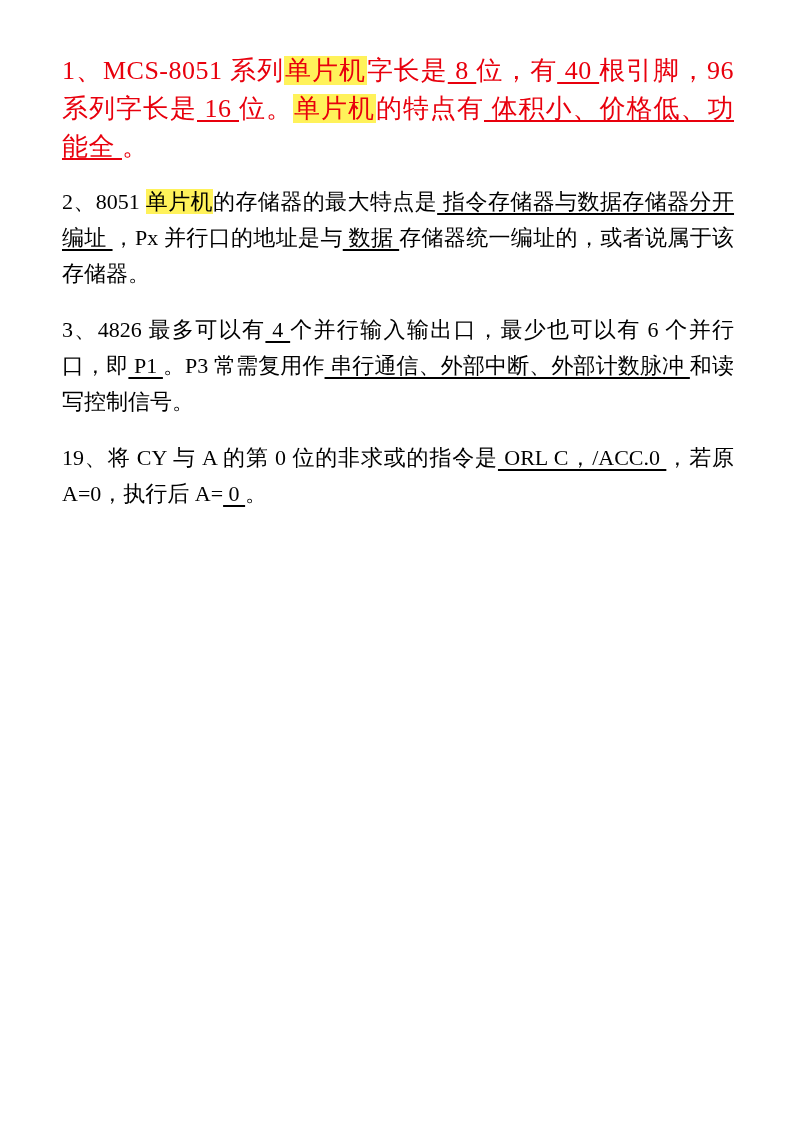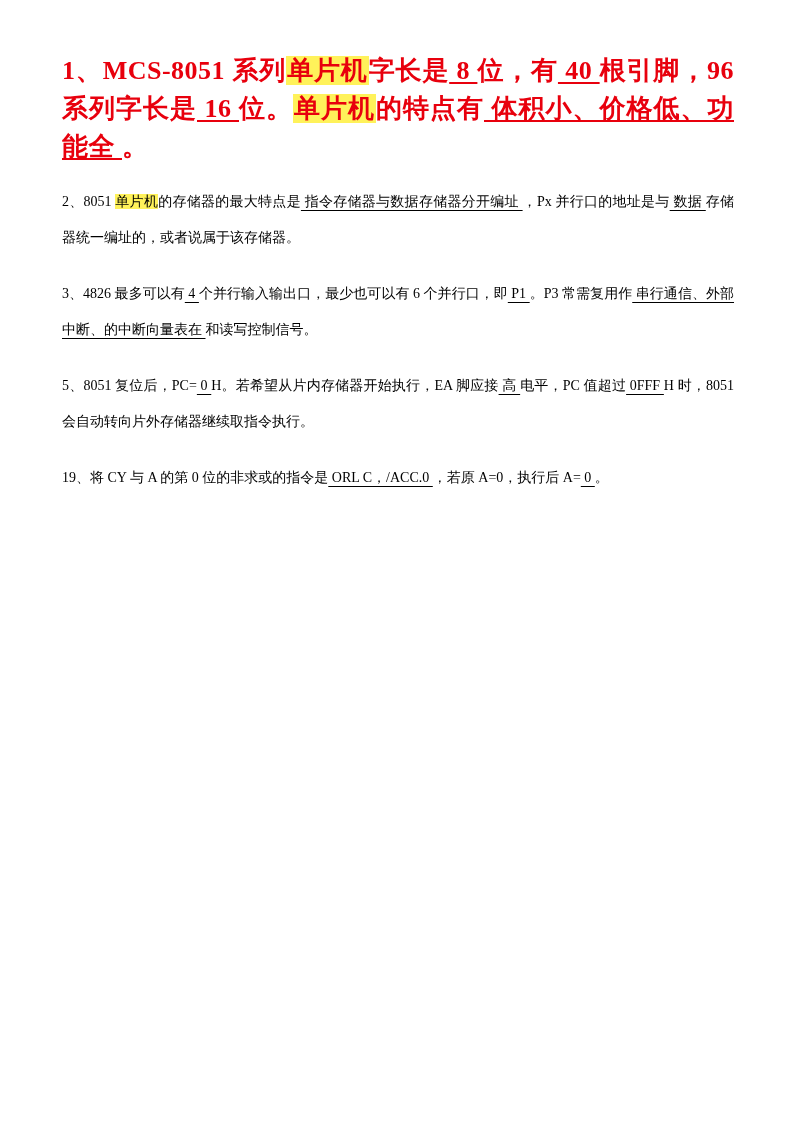"1、MCS-8051 系列单片机字长是 8 位，有 40" .q-red { font-weight: bold -> normal }
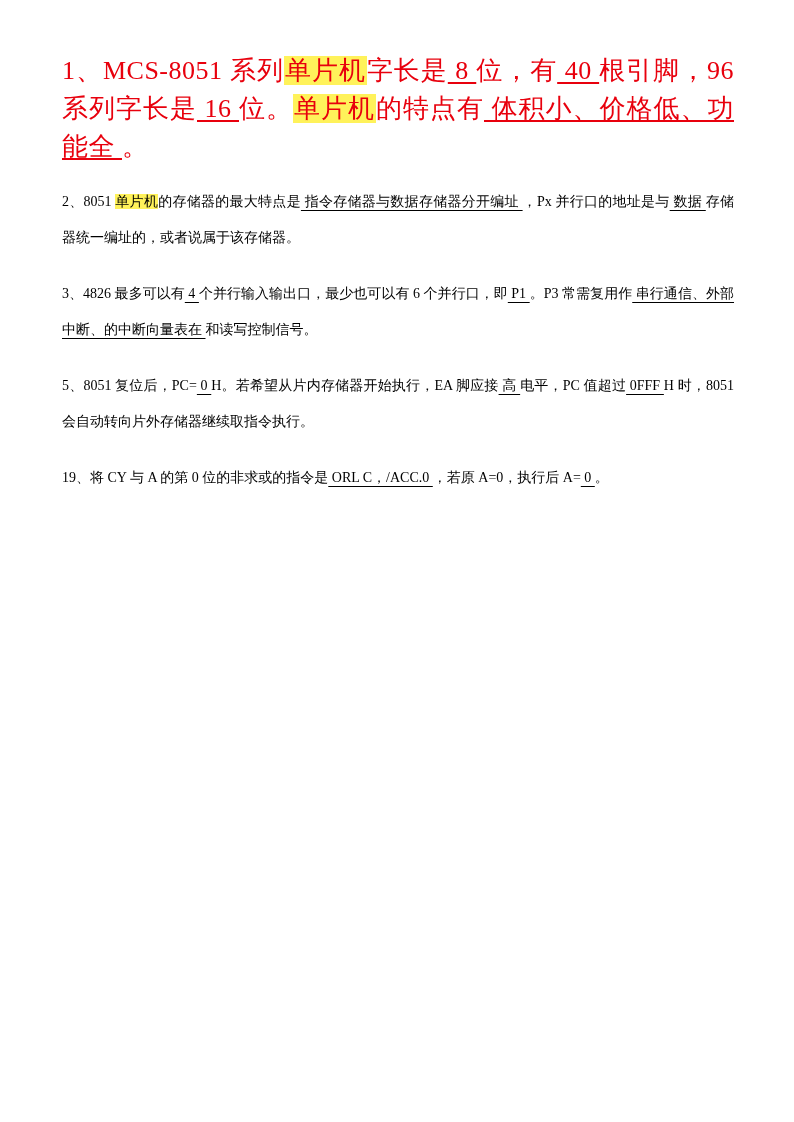"2、8051 单片机的存储器的最大特点是 指令存储器与数据存储器分开编址 ，Px" .q { font-size: 14px -> 22px }
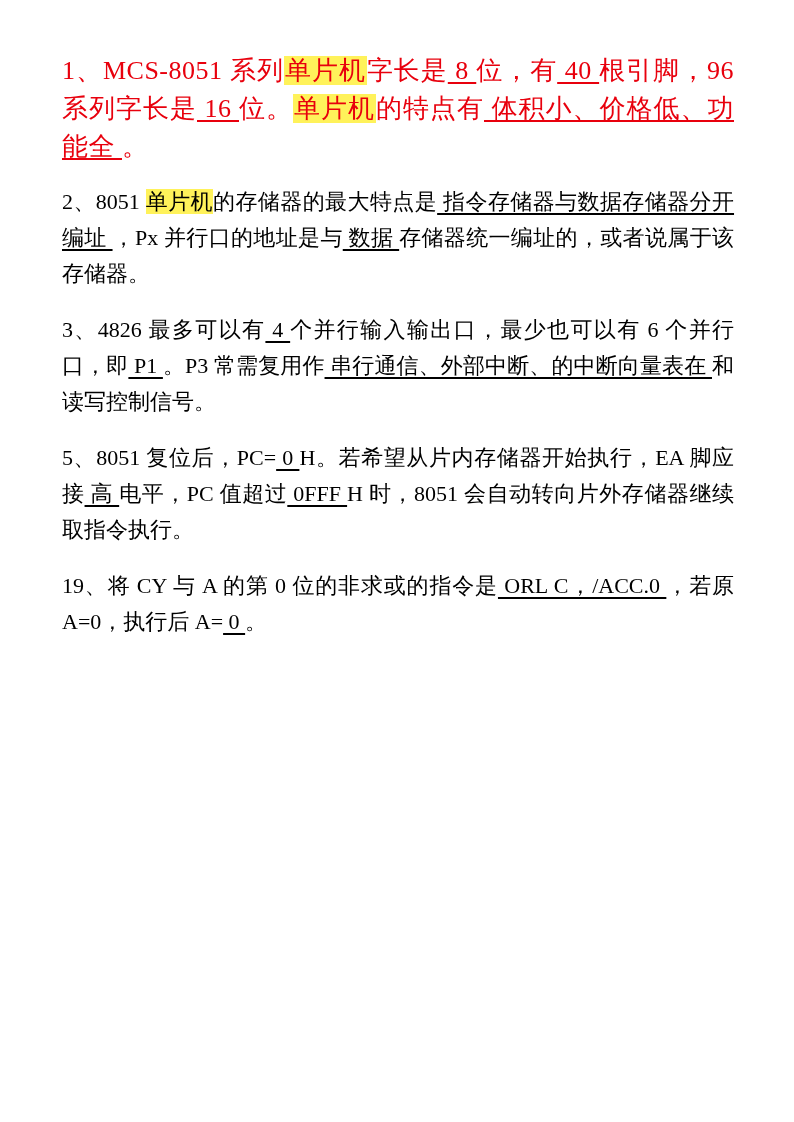"串行通信、外部中断、的中断向量表在" span.u { text: 的中断向量表在 -> 外部计数脉冲 }
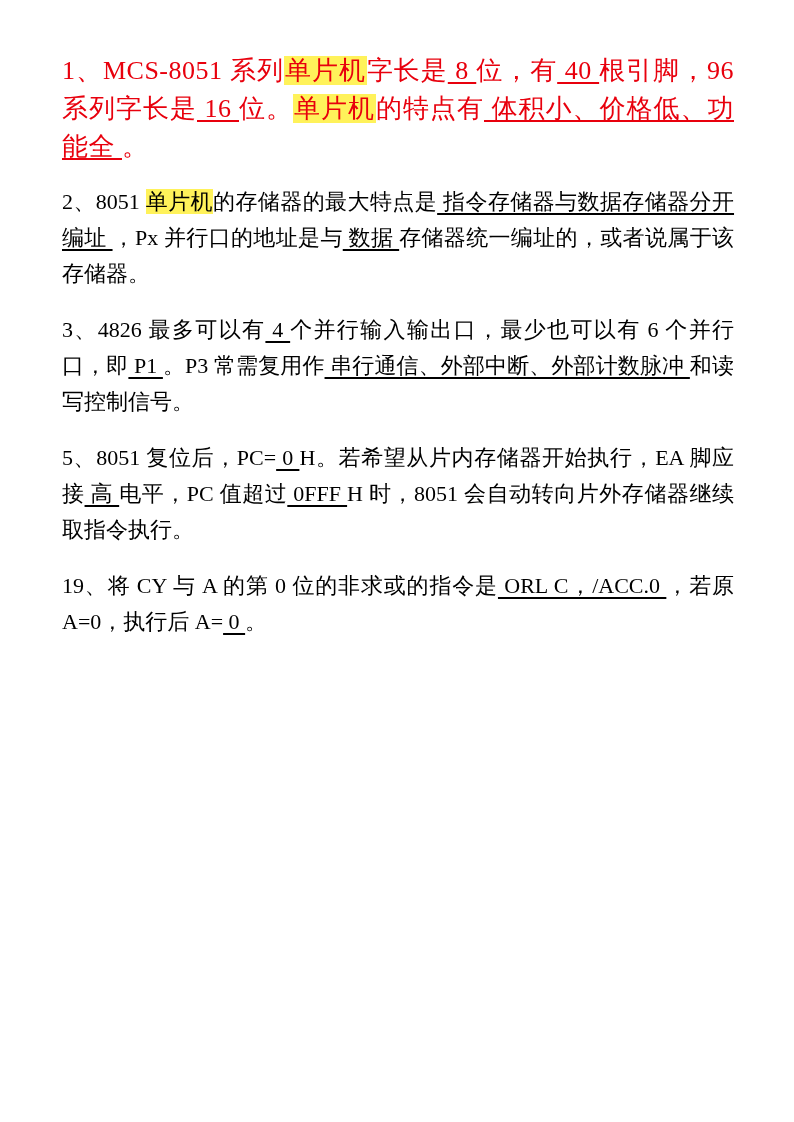"5、8051 复位后，PC= 0 H。若希望从片内存储器开始执行，EA 脚应接" p.q { html: <p> <span>5、8051 复位后，PC=</span><span> 0 </span><span>H。若希望从片内存储器开始执行，EA 脚应接</span><span> 高 </span><span>电平，PC 值超过</span><span> 0FFF </span><span>H 时，8051 会自动转向片外存储器继续取指令执行。</span> </p> -> none }
